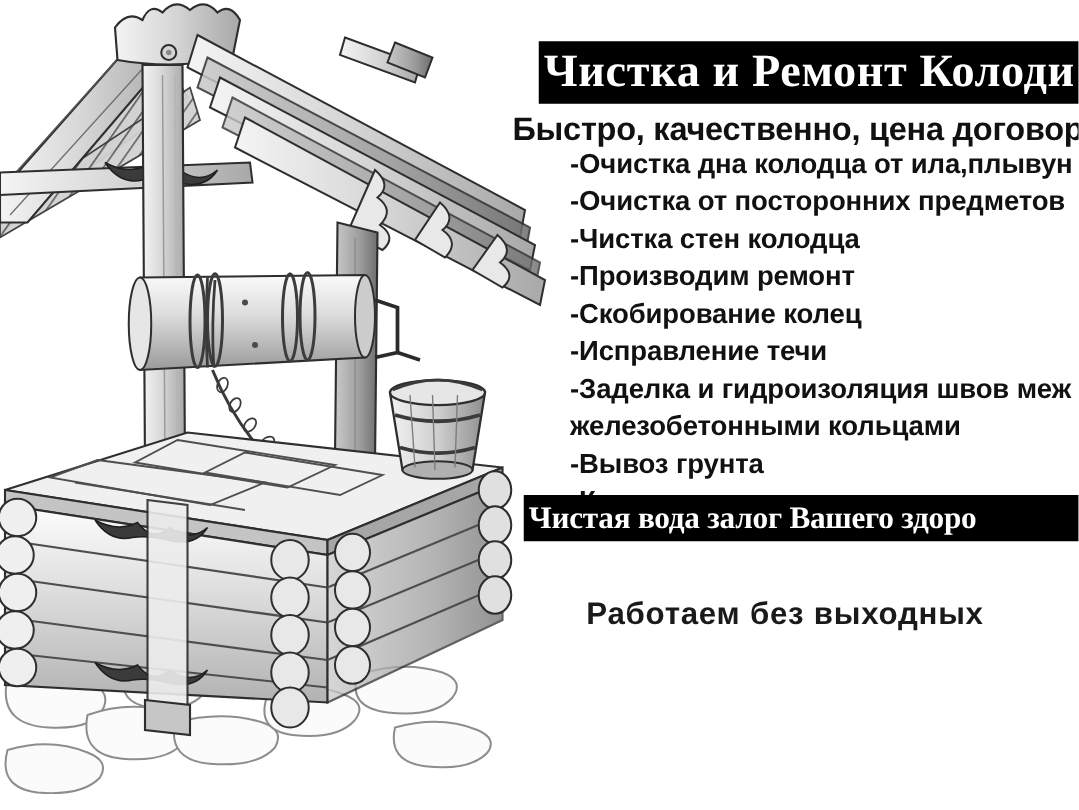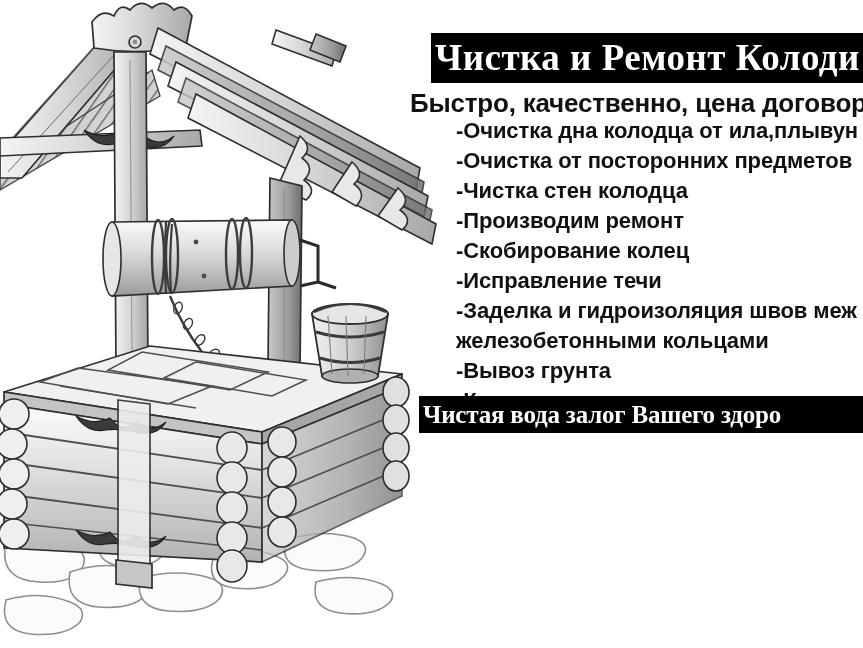"Работаем без выходных" div { html: none -> <div>Работаем без выходных</div> }
